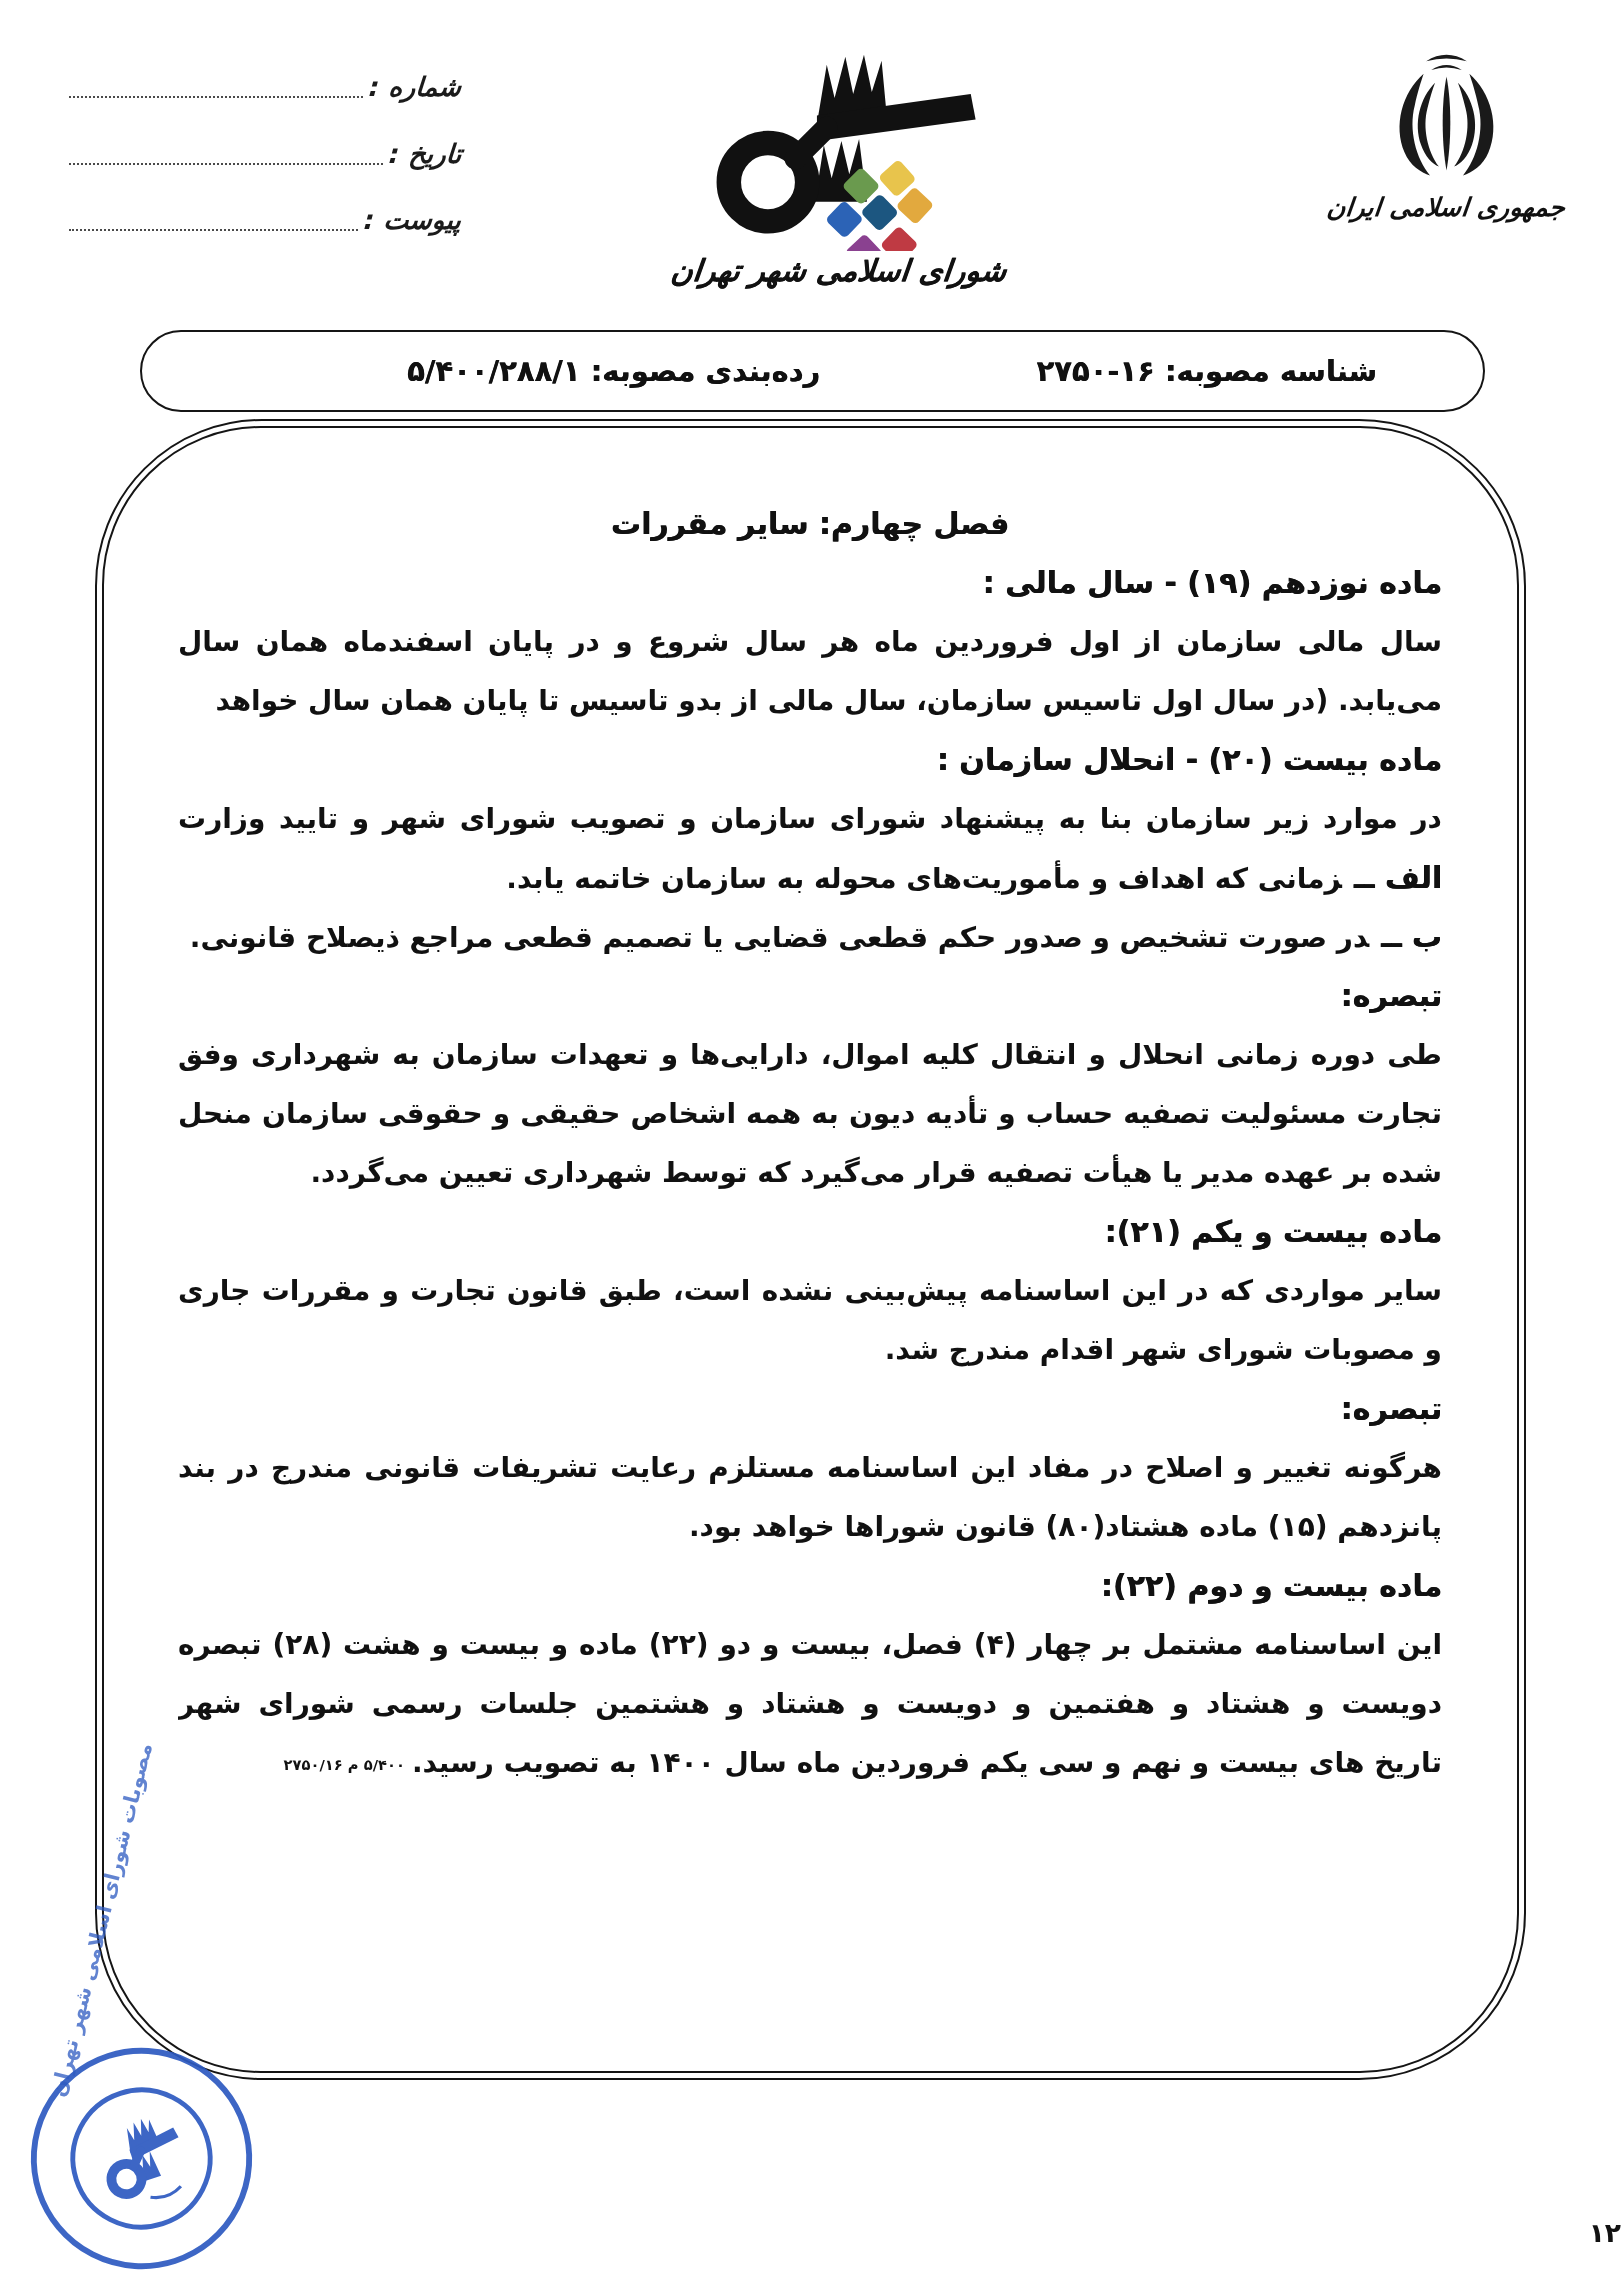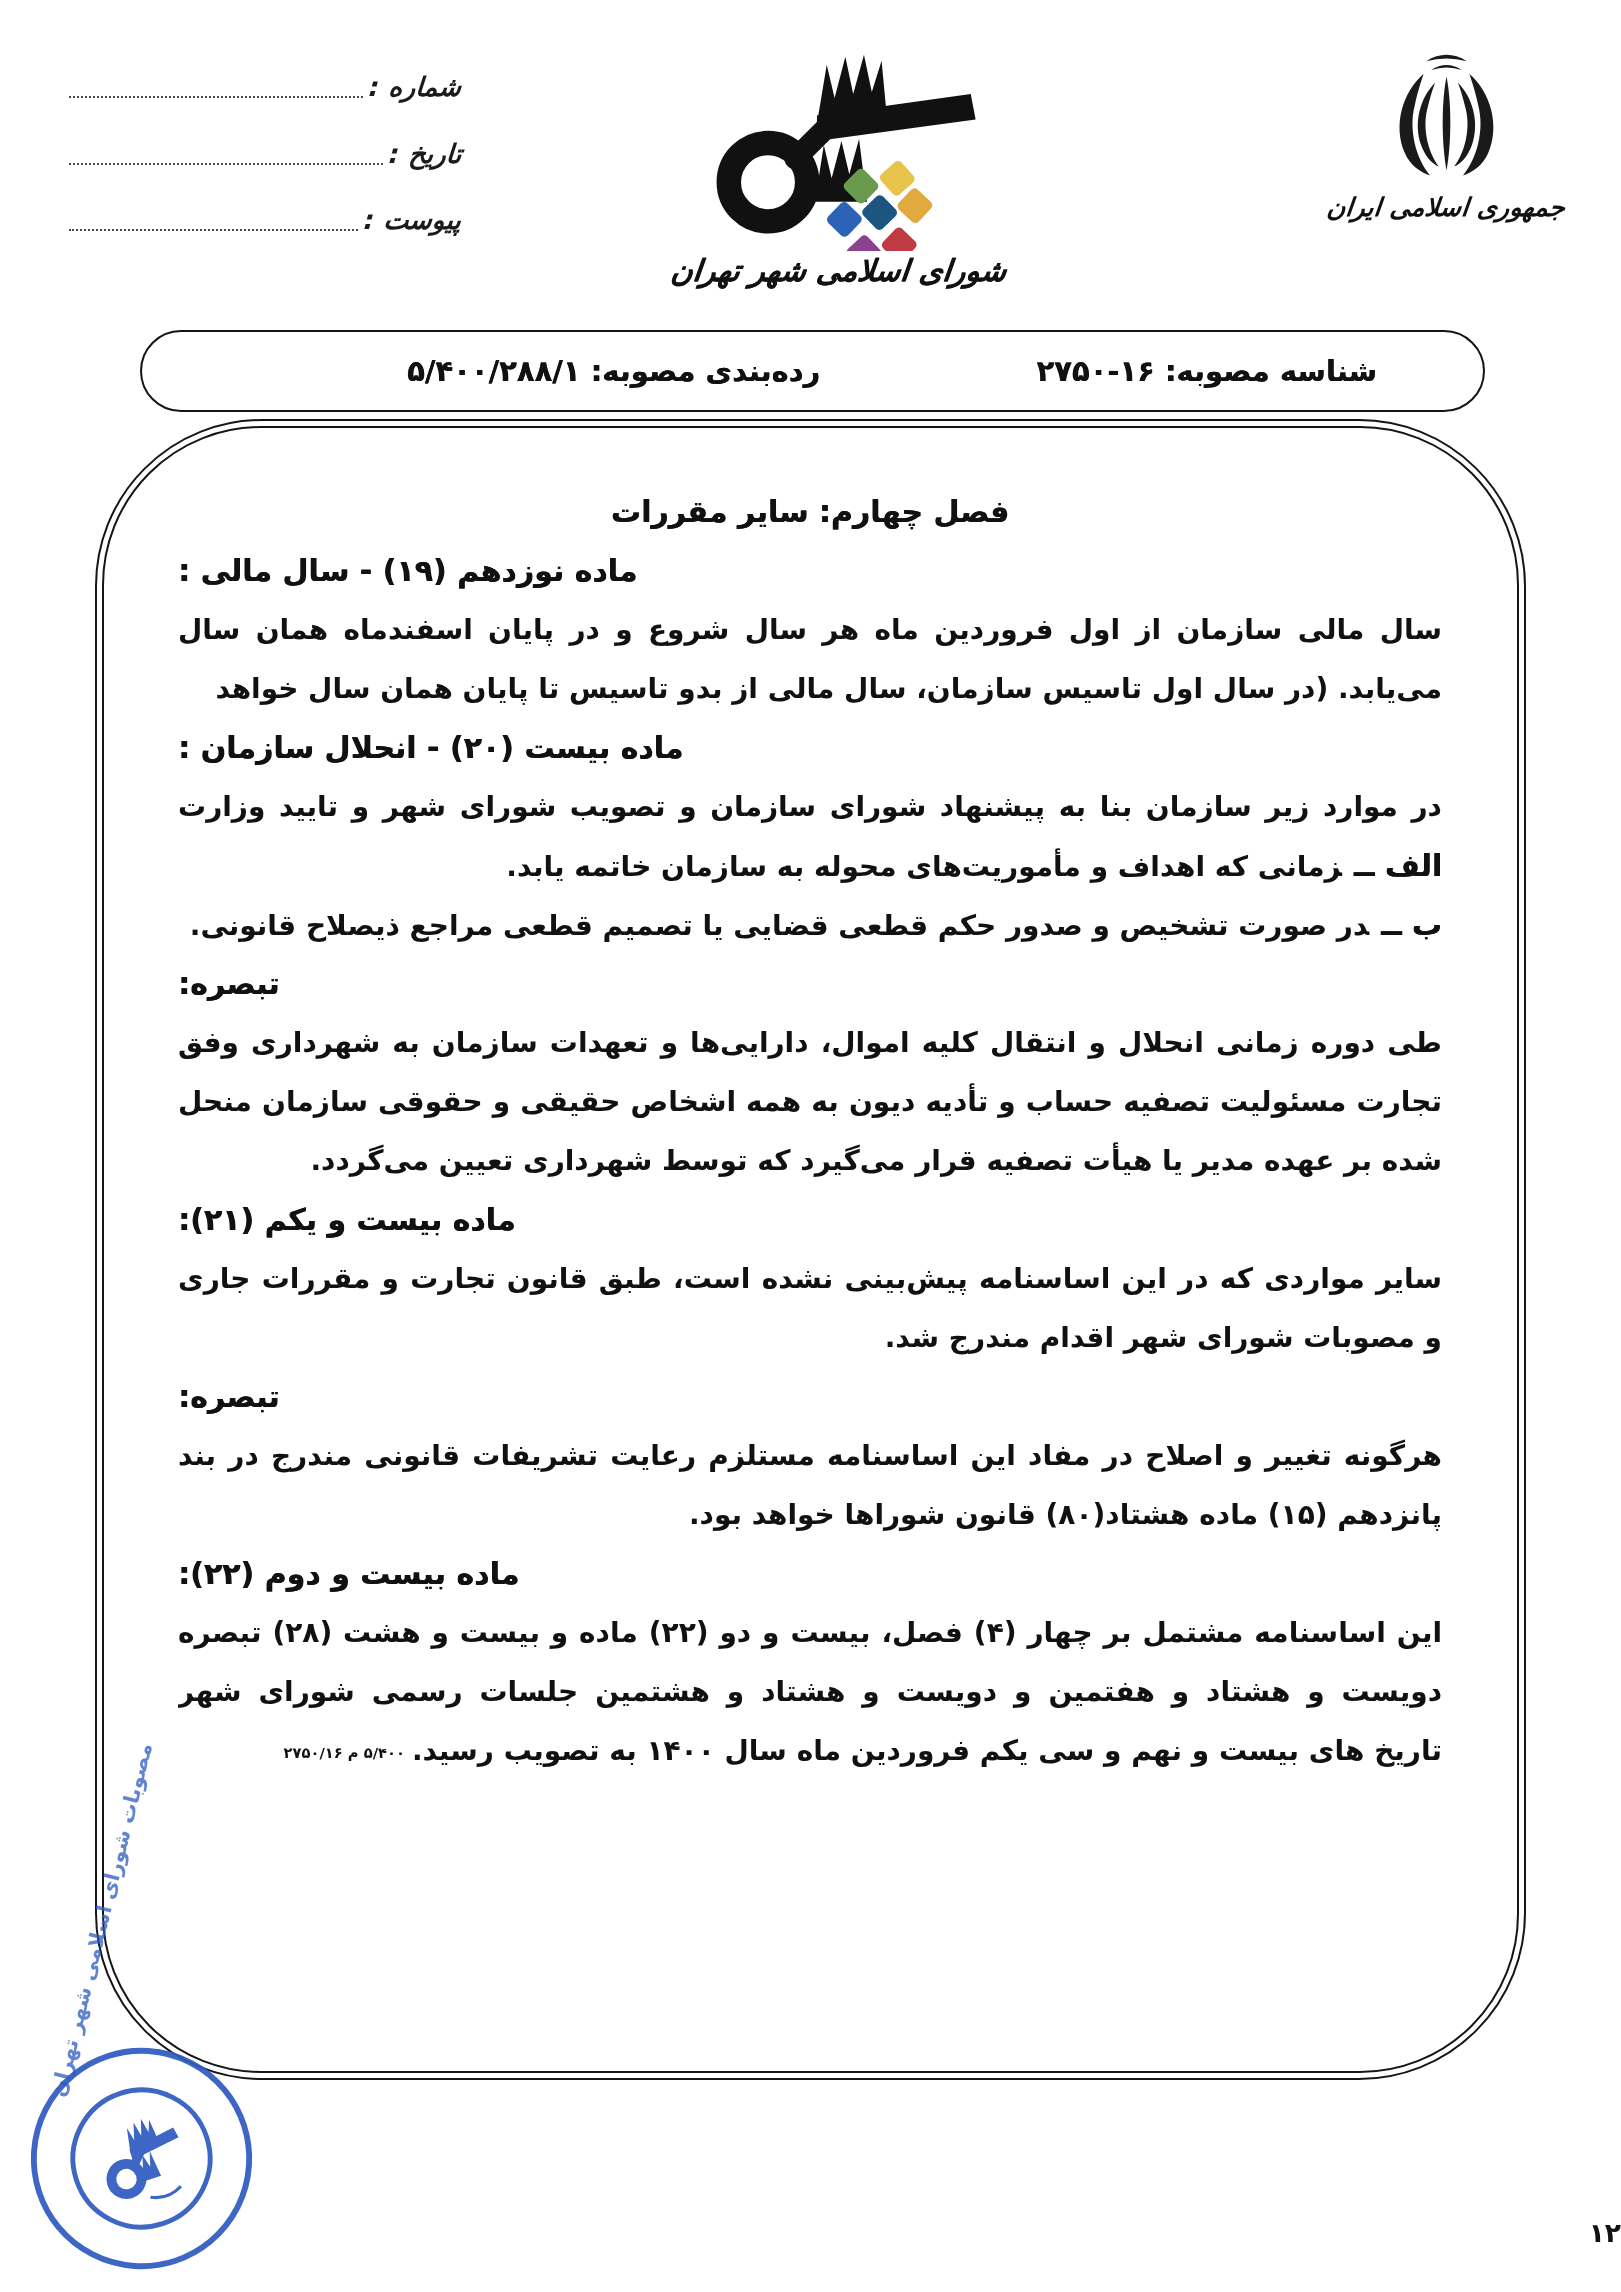"فصل چهارم: سایر مقررات" .content-lines { top: 482px -> 494px }
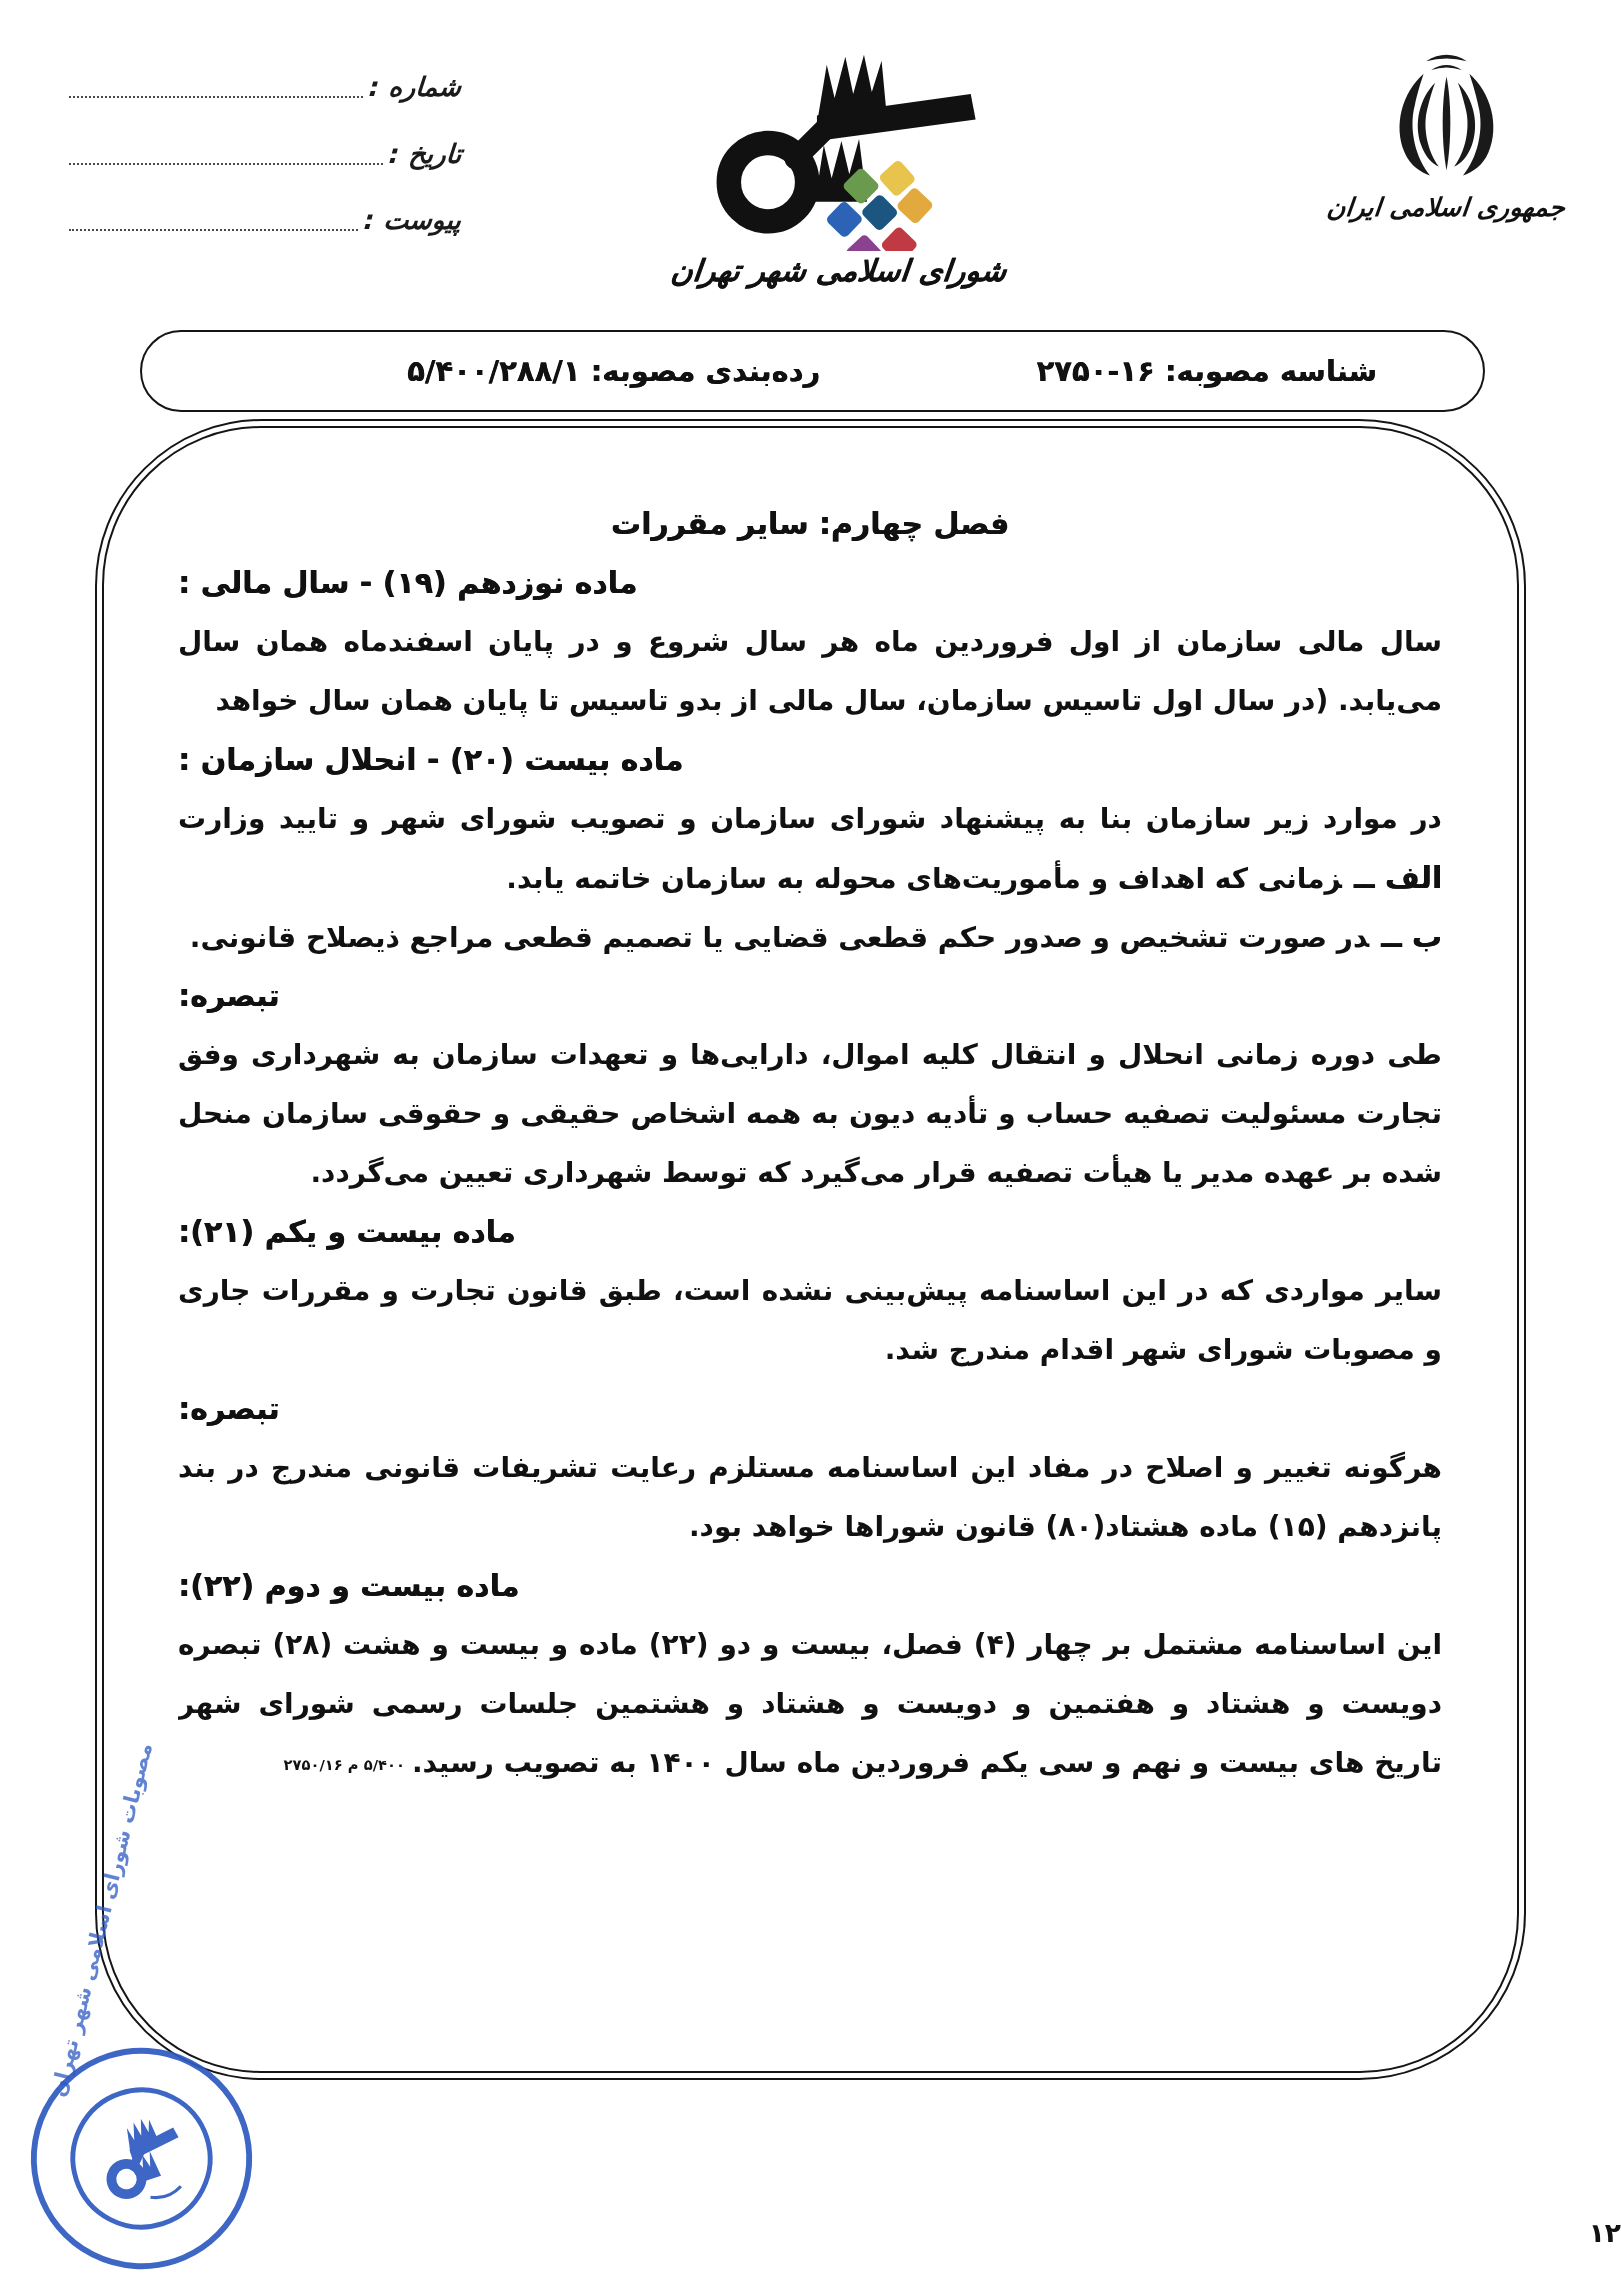"ماده نوزدهم (۱۹) - سال" .l-head { text-align: left -> right }
